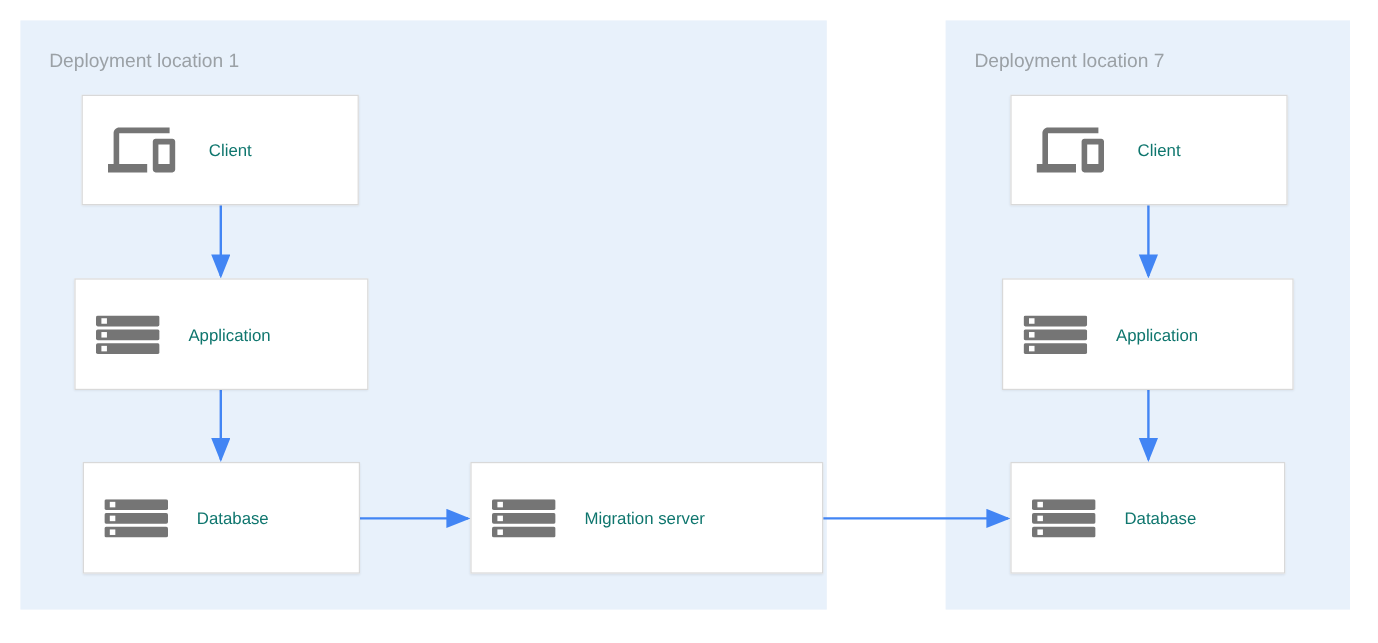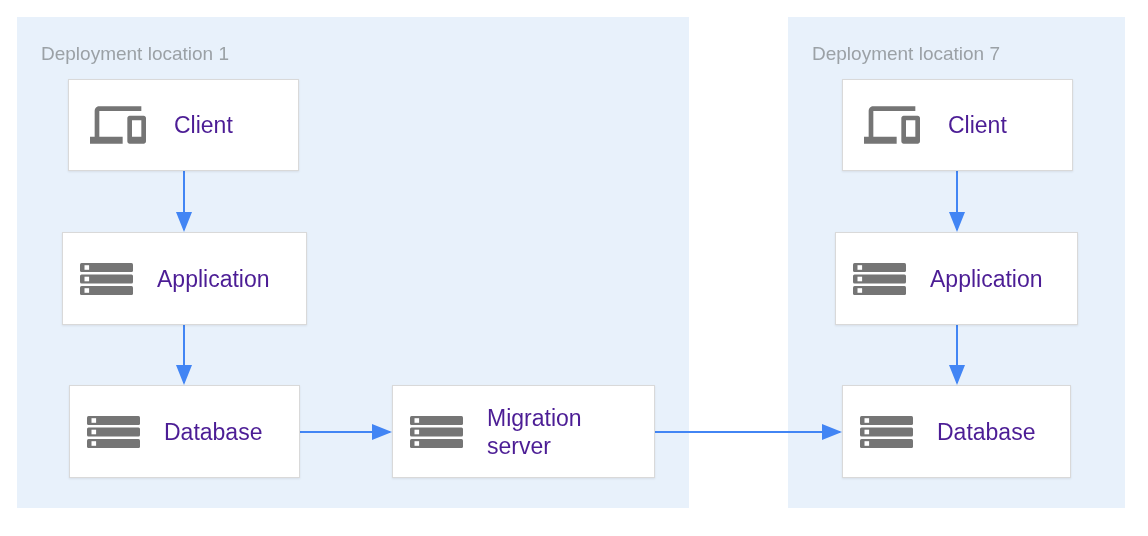"Deployment location 1" .region-label { font-size: 19px -> 16px }
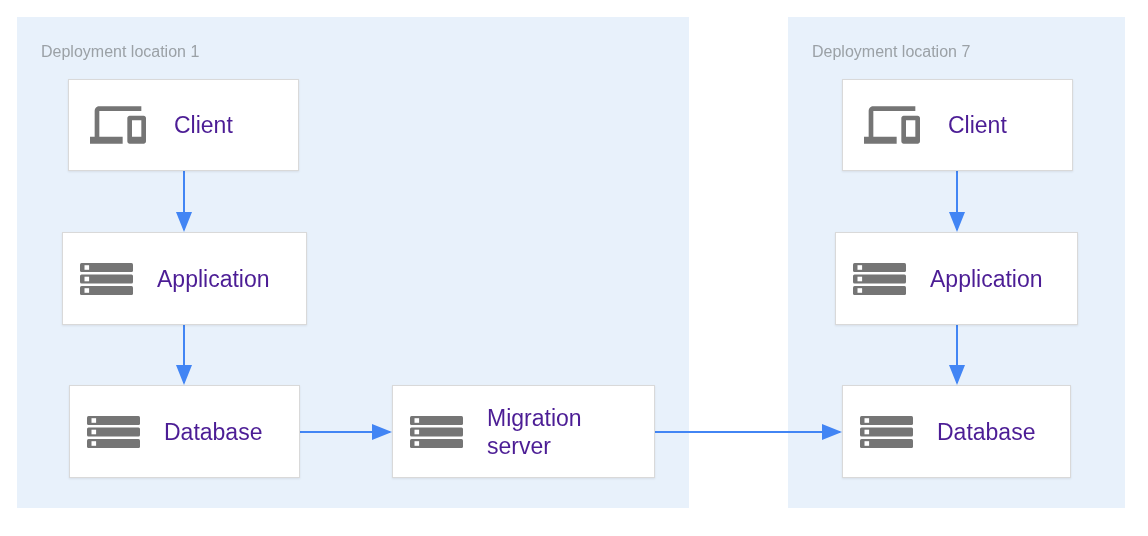"Client" .node-label { color: #4c1d95 -> #0f766e; font-size: 23px -> 14px }
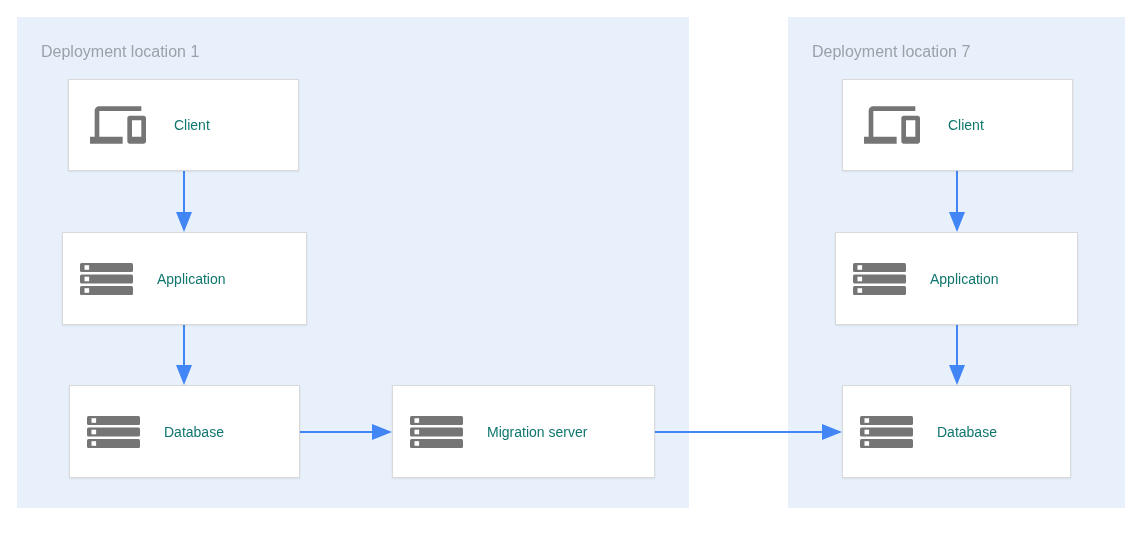"Migration server" .node--migration { width: 263px -> 294px }
